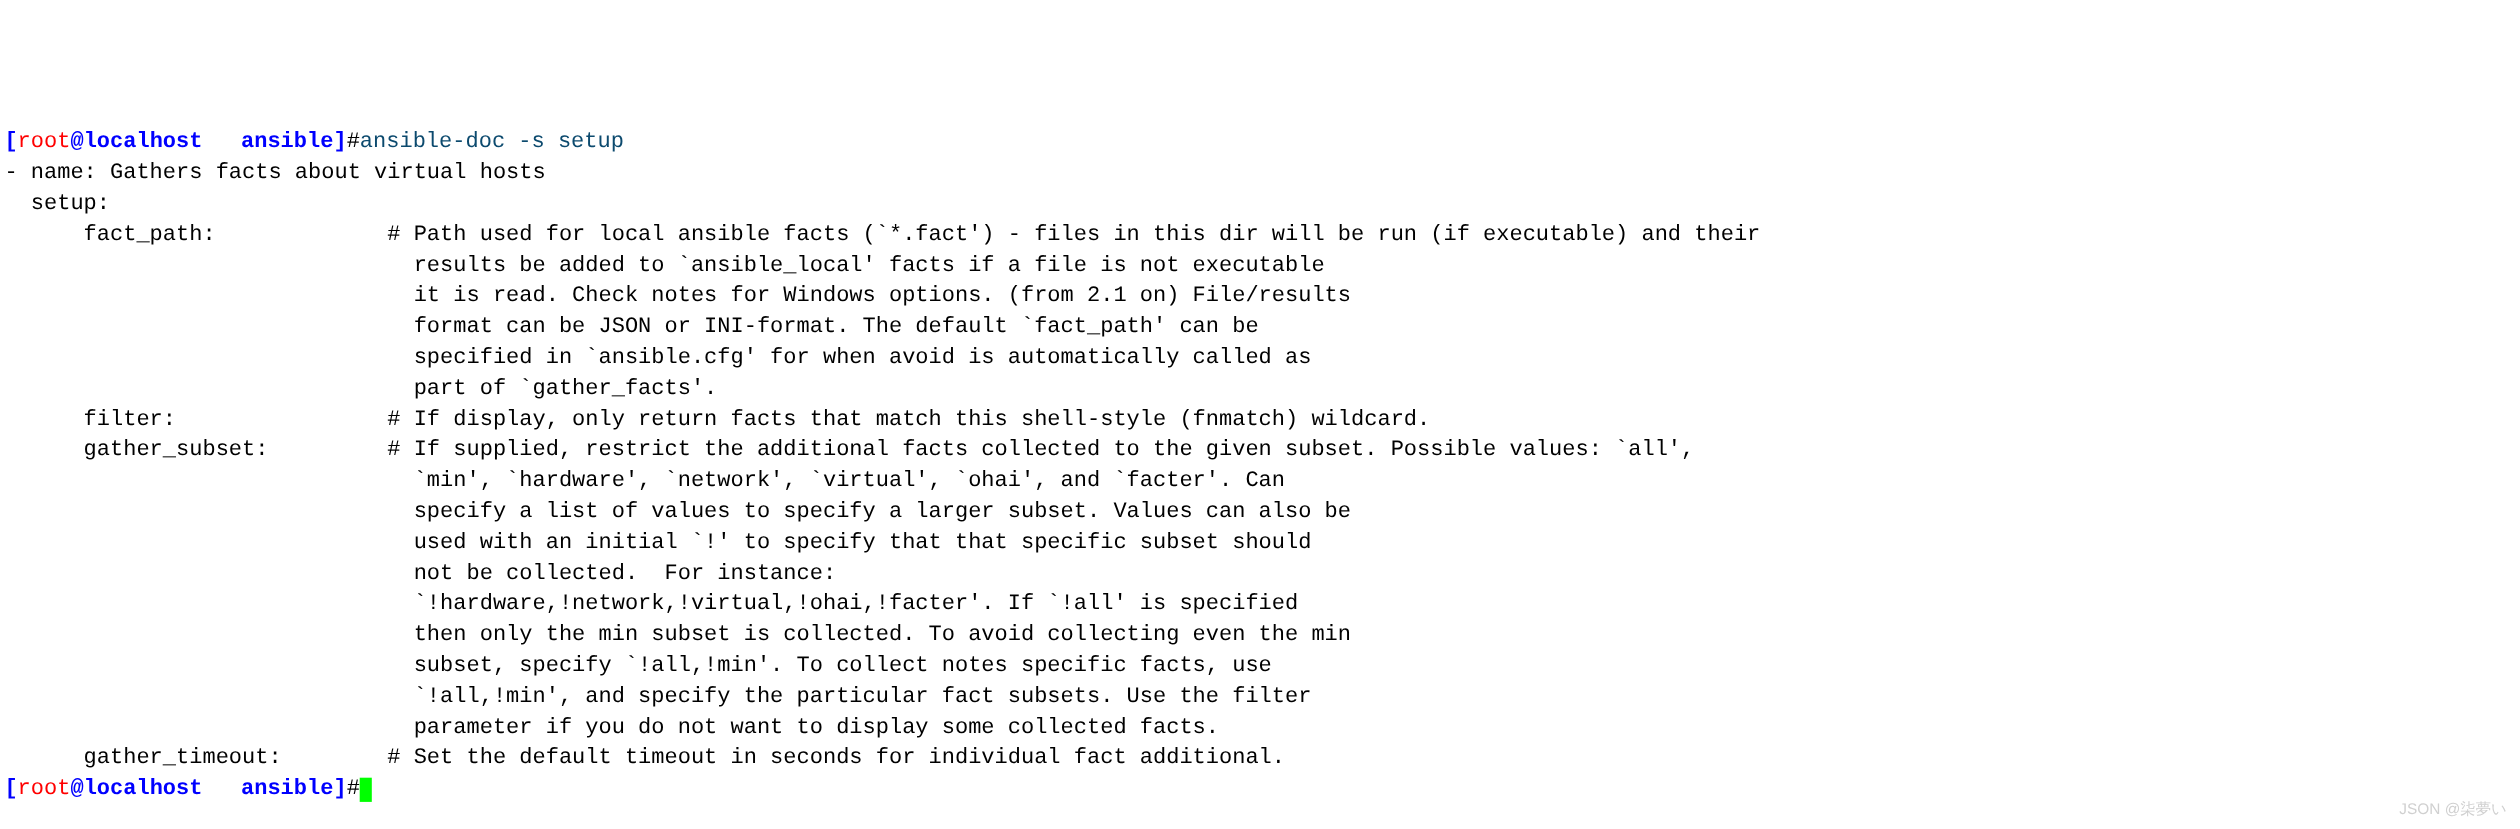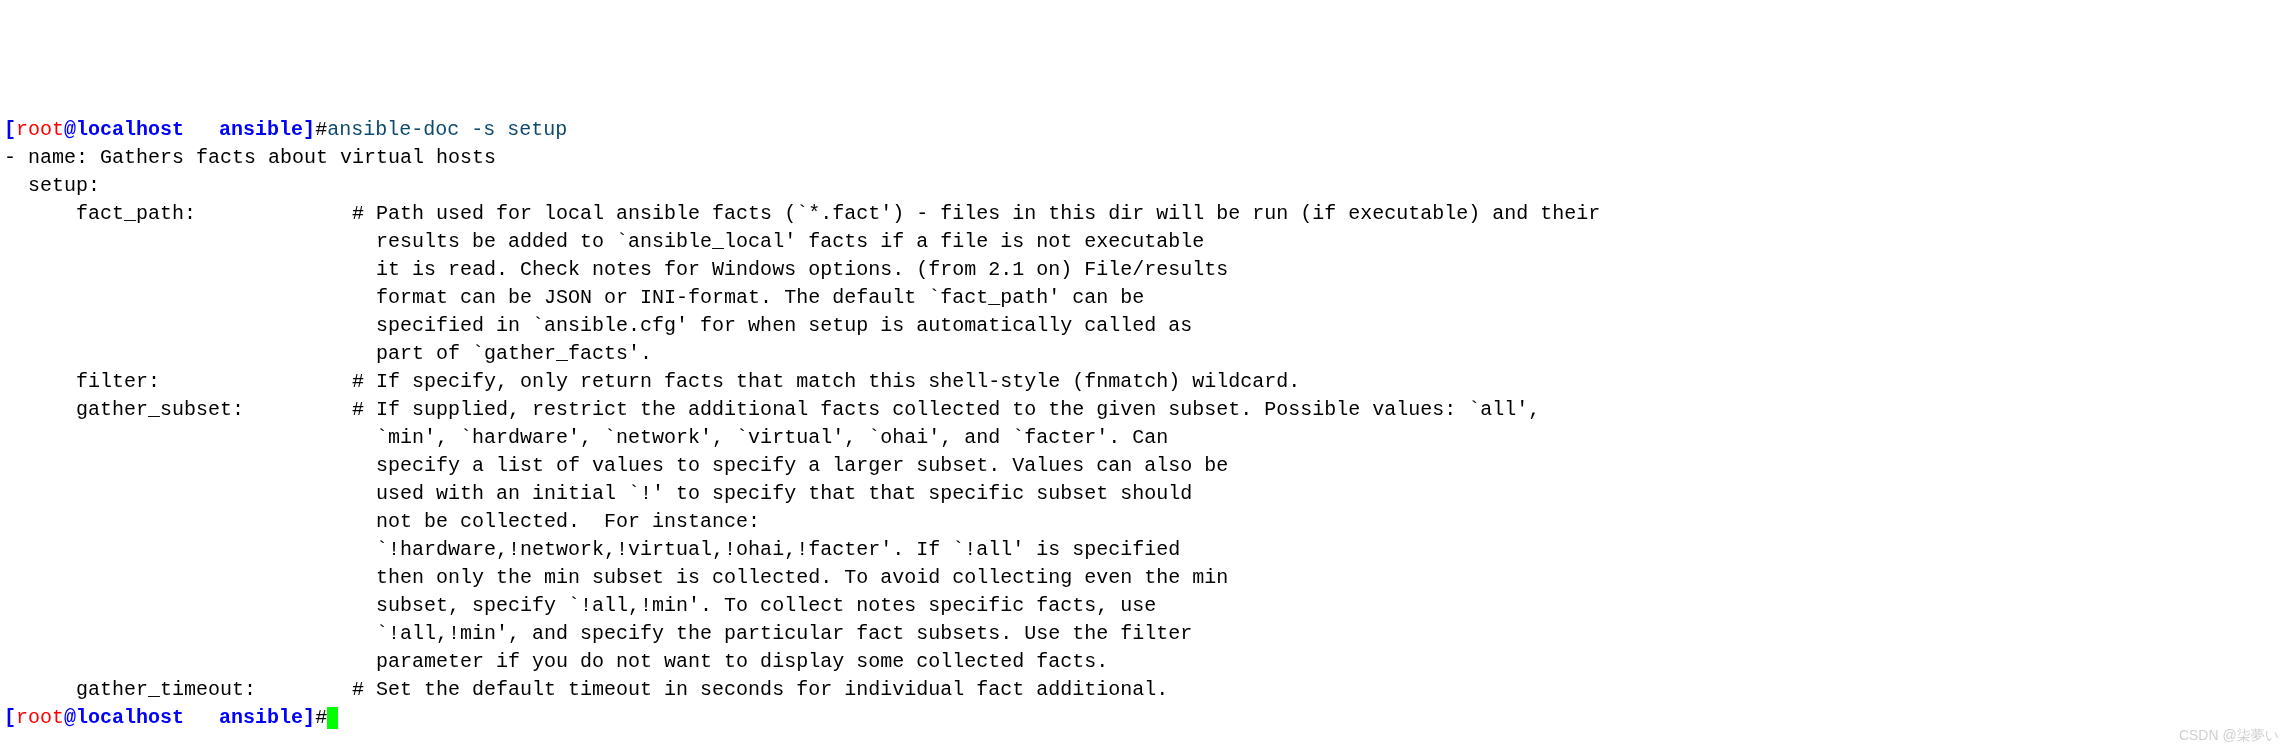"specified in `ansible.cfg' for when" span.output-text { text: setup -> avoid }
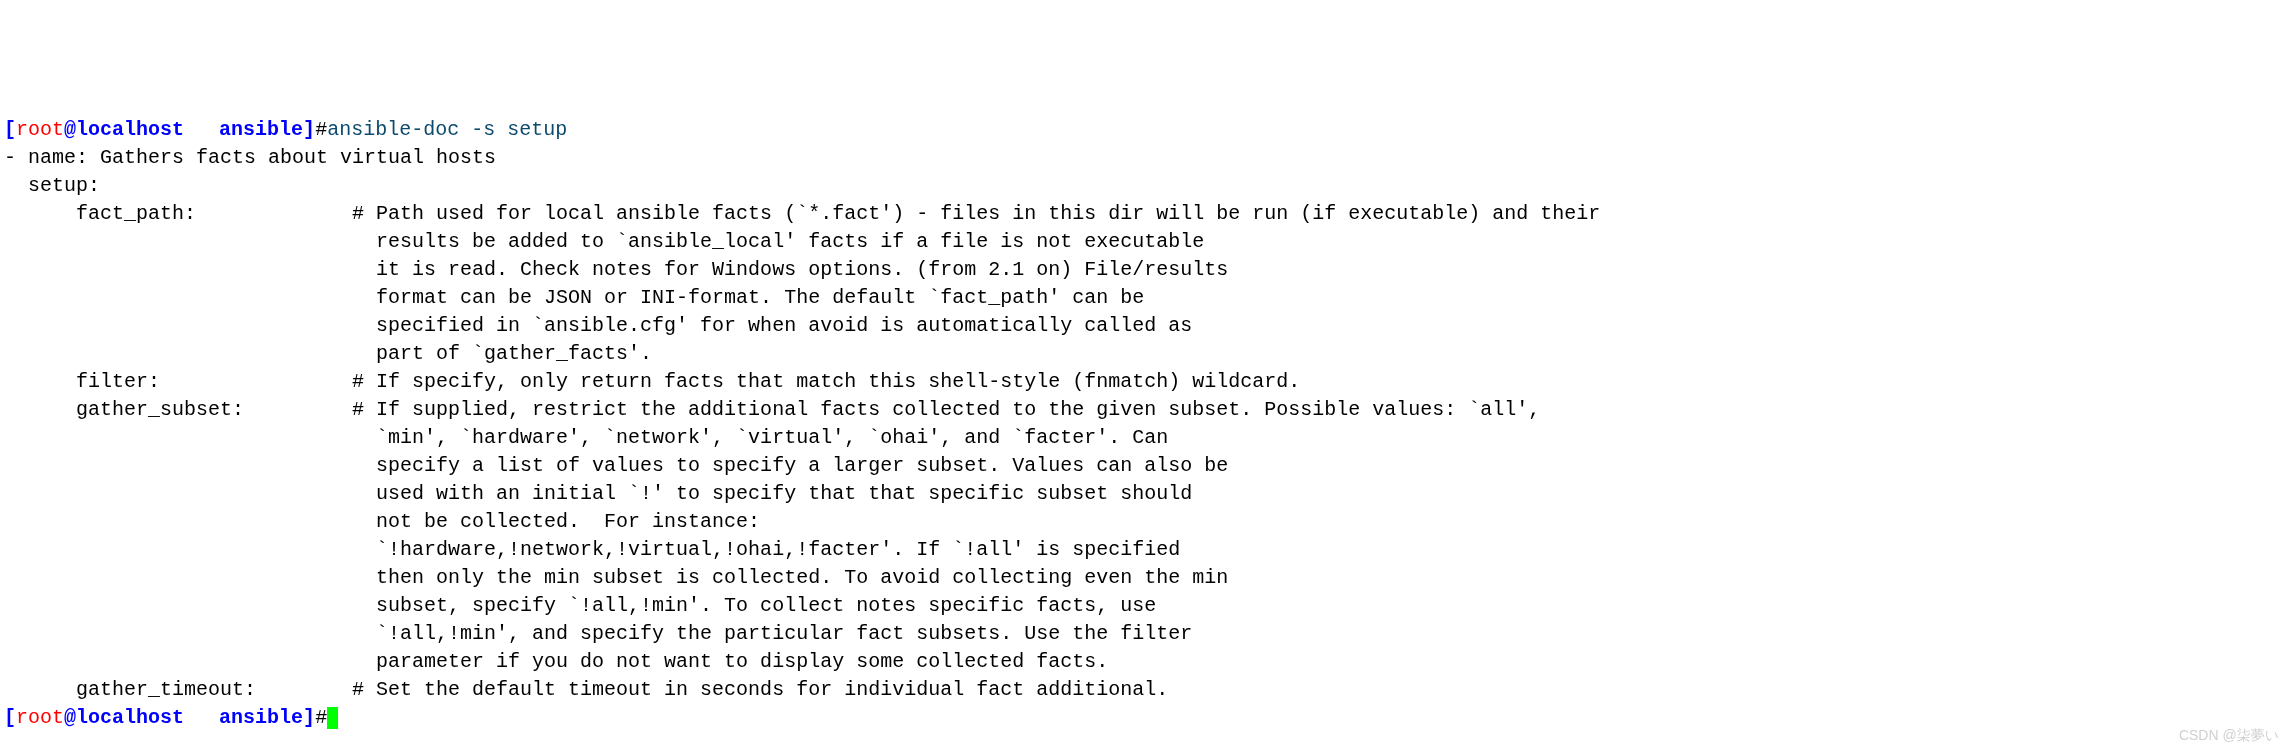"filter: # If specify, only" span.output-text { text: specify -> display }
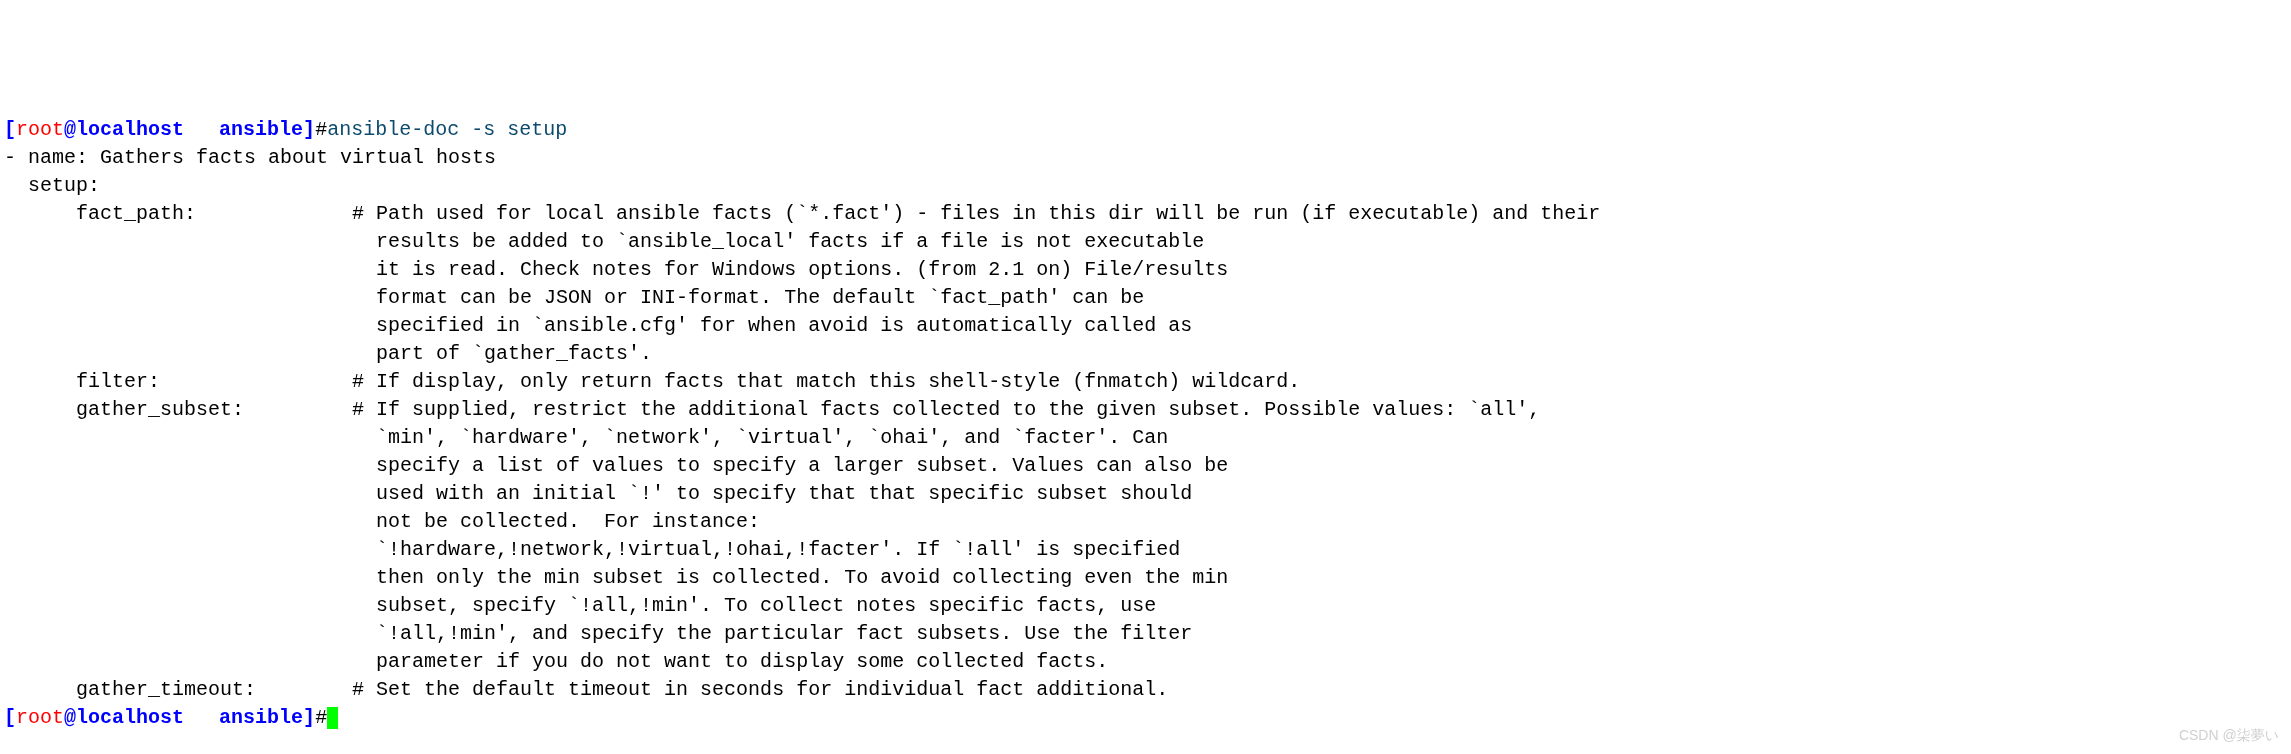"CSDN @柒夢い" div.watermark { text: CSDN -> JSON }
